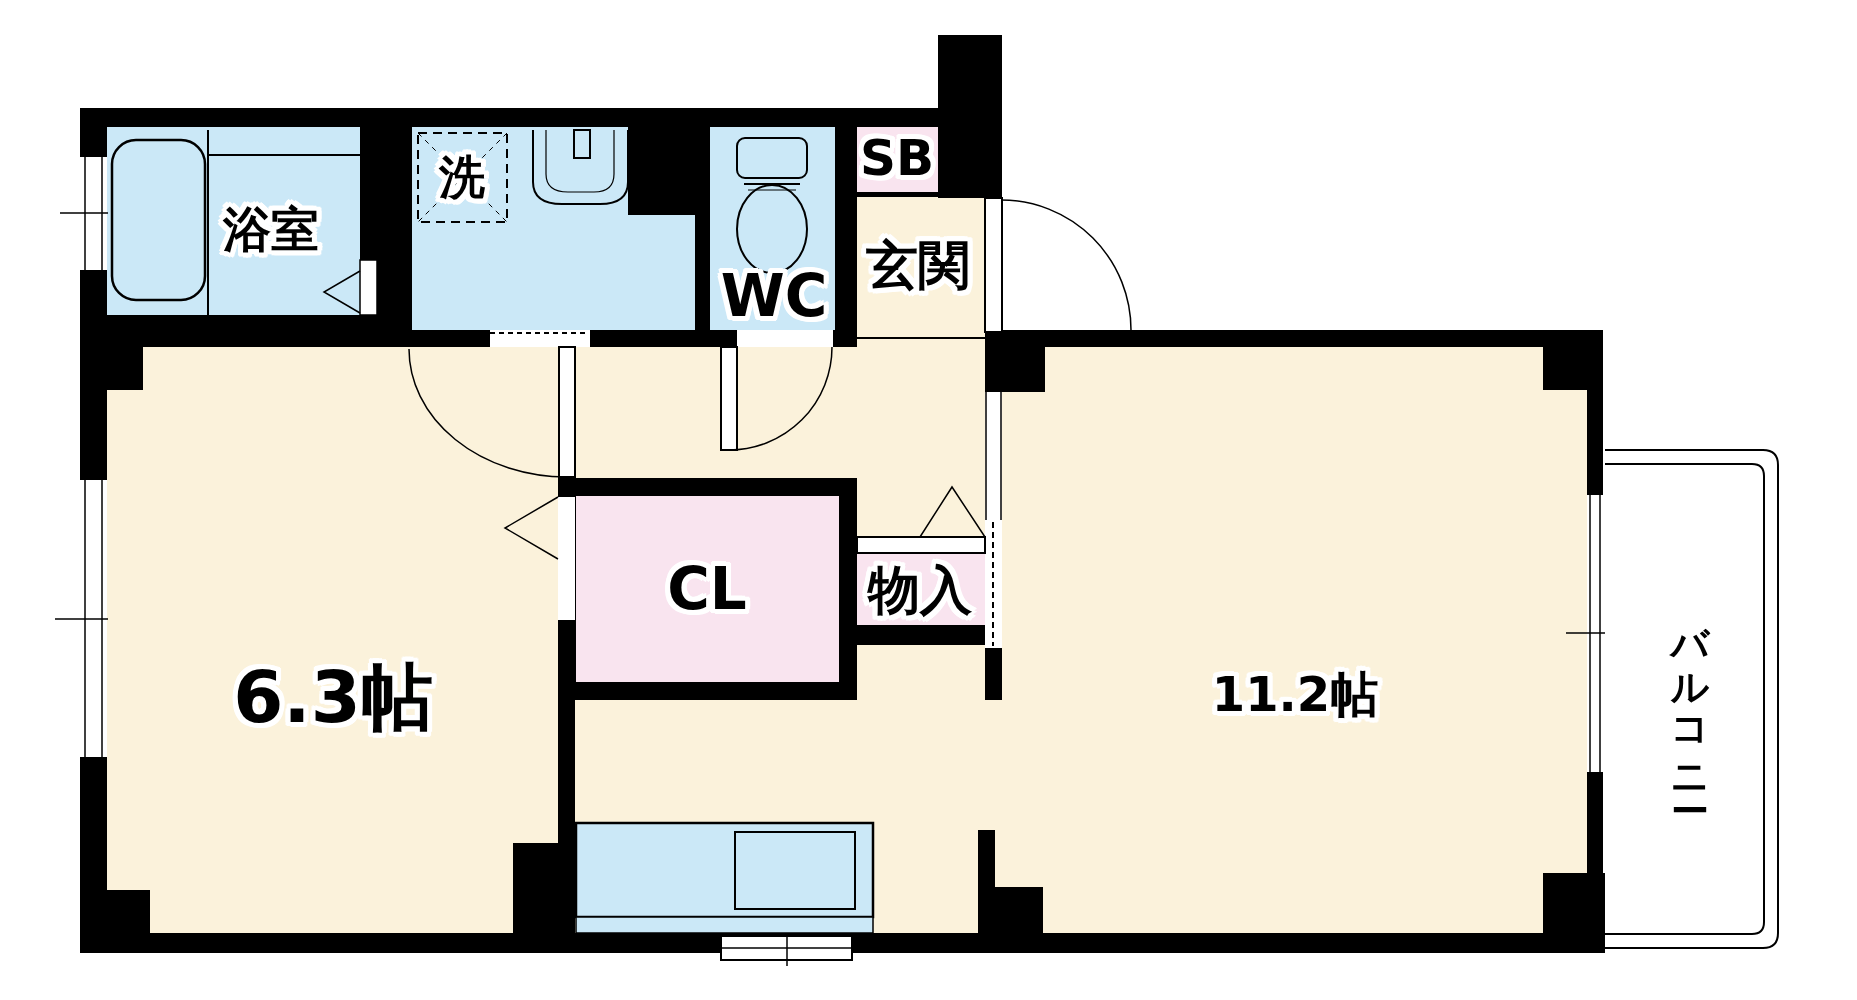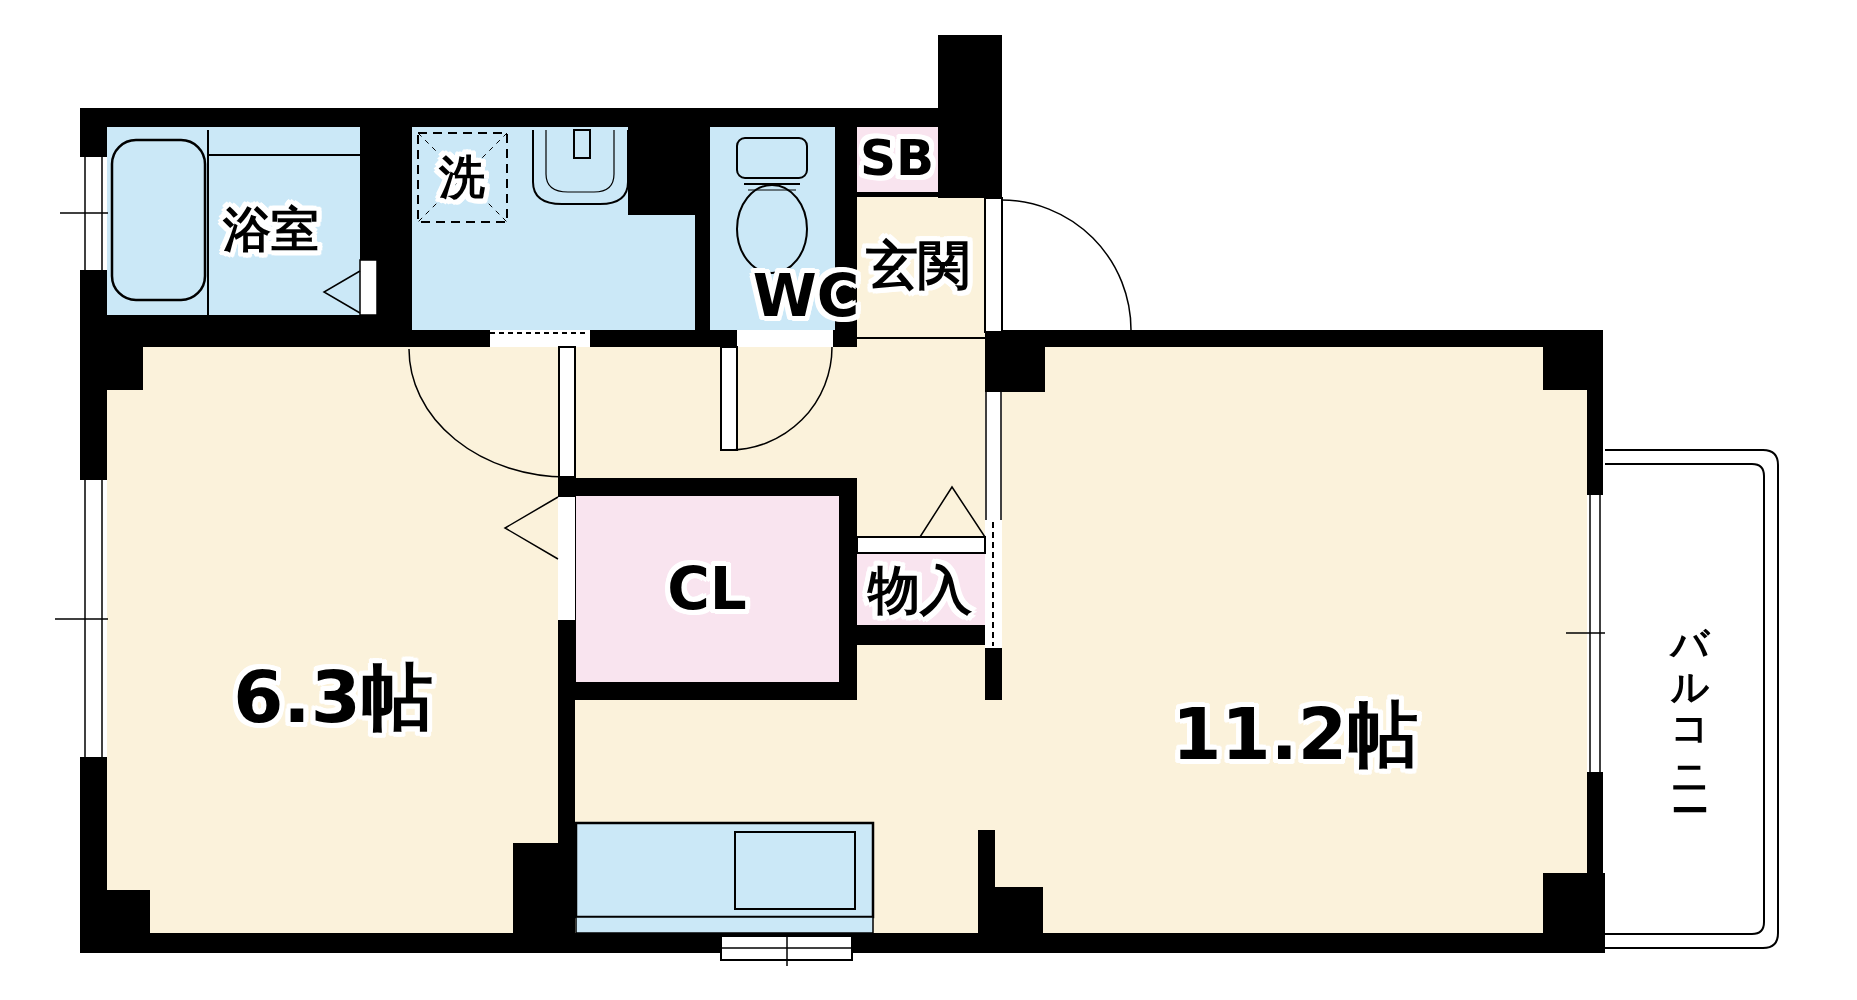"WC" div.lbl { margin-left: 32px -> none }
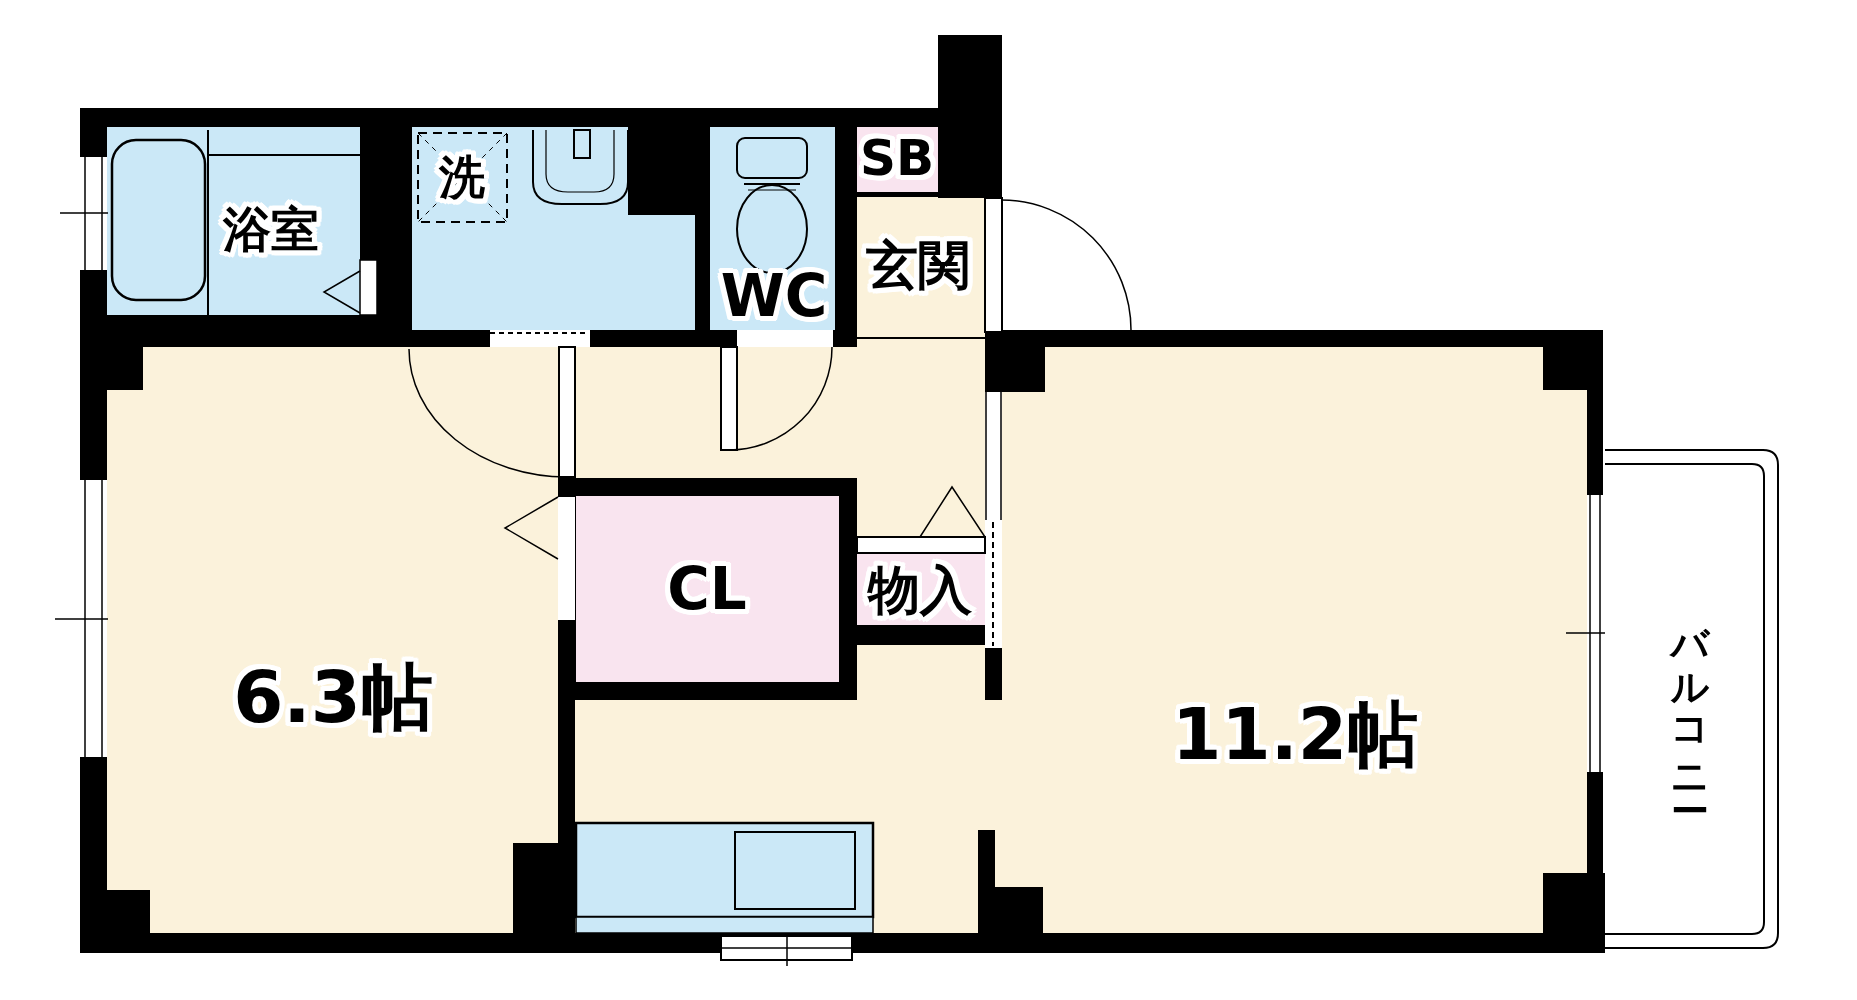"11.2帖" div.lbl { font-size: 71px -> 48px; margin-top: 40px -> none }
